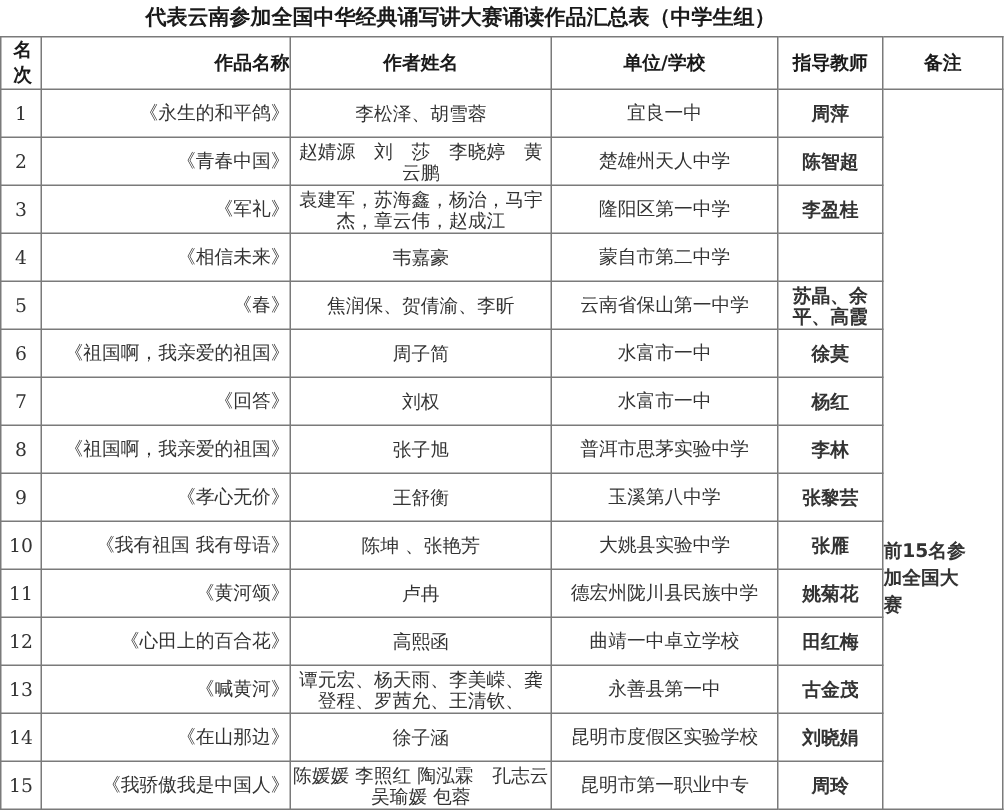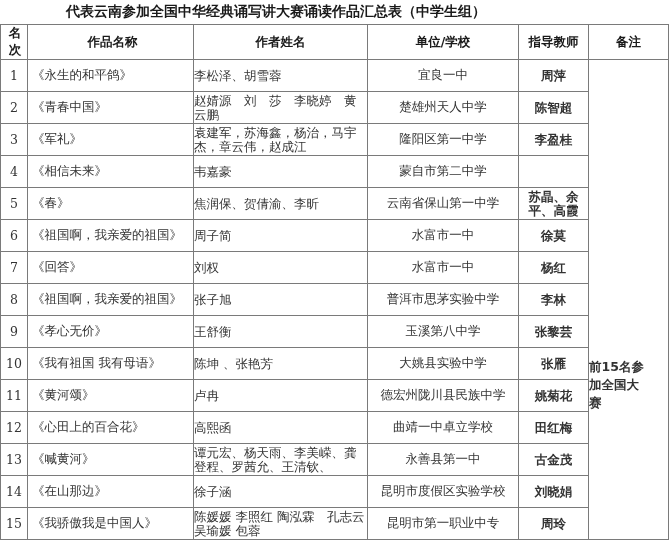"代表云南参加全国中华经典诵写讲大赛诵读作品汇总表（中学生组）" .title { padding-left: none -> 31px }
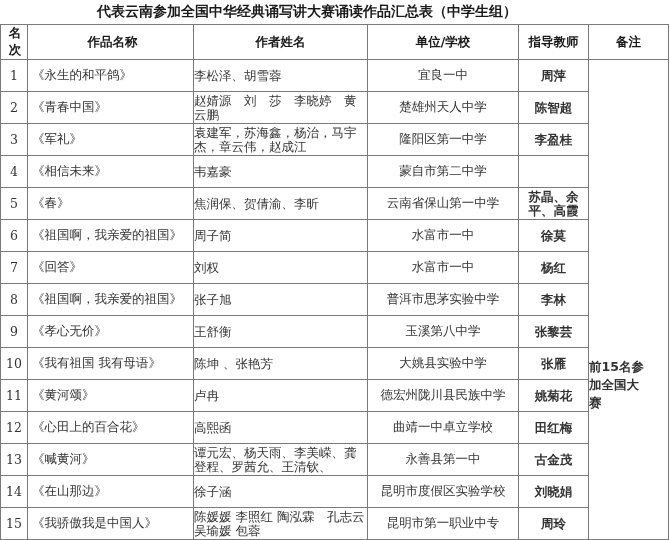"作品名称" th.h-work { text-align: center -> right }
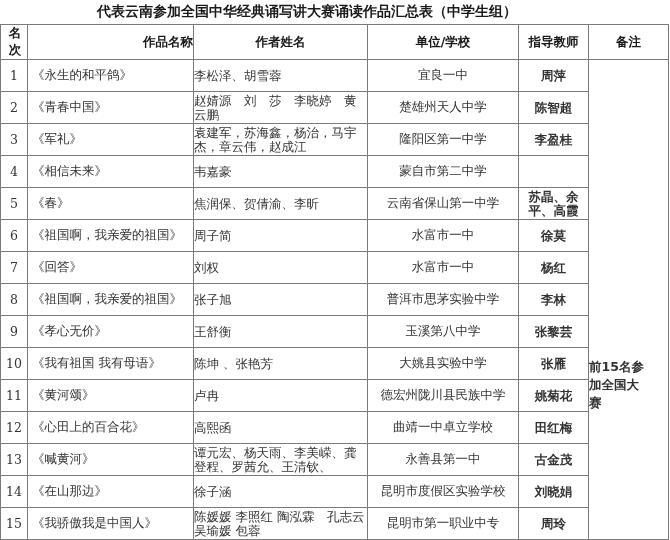"《永生的和平鸽》" .c-work { text-align: left -> right }
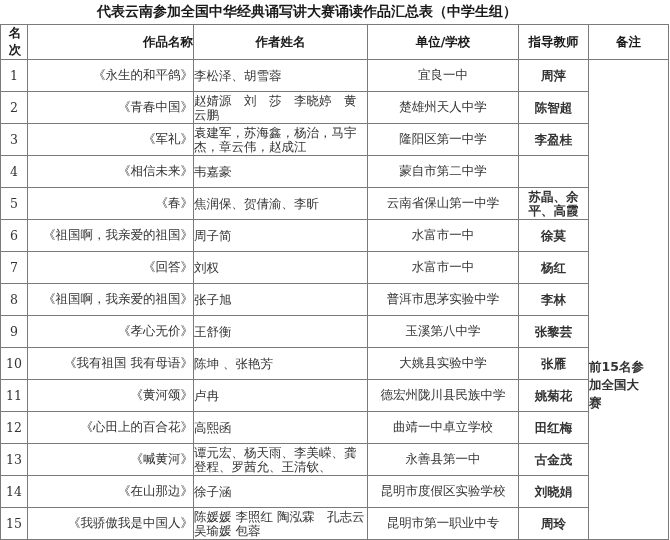"李松泽、胡雪蓉" .c-author { text-align: left -> center }
